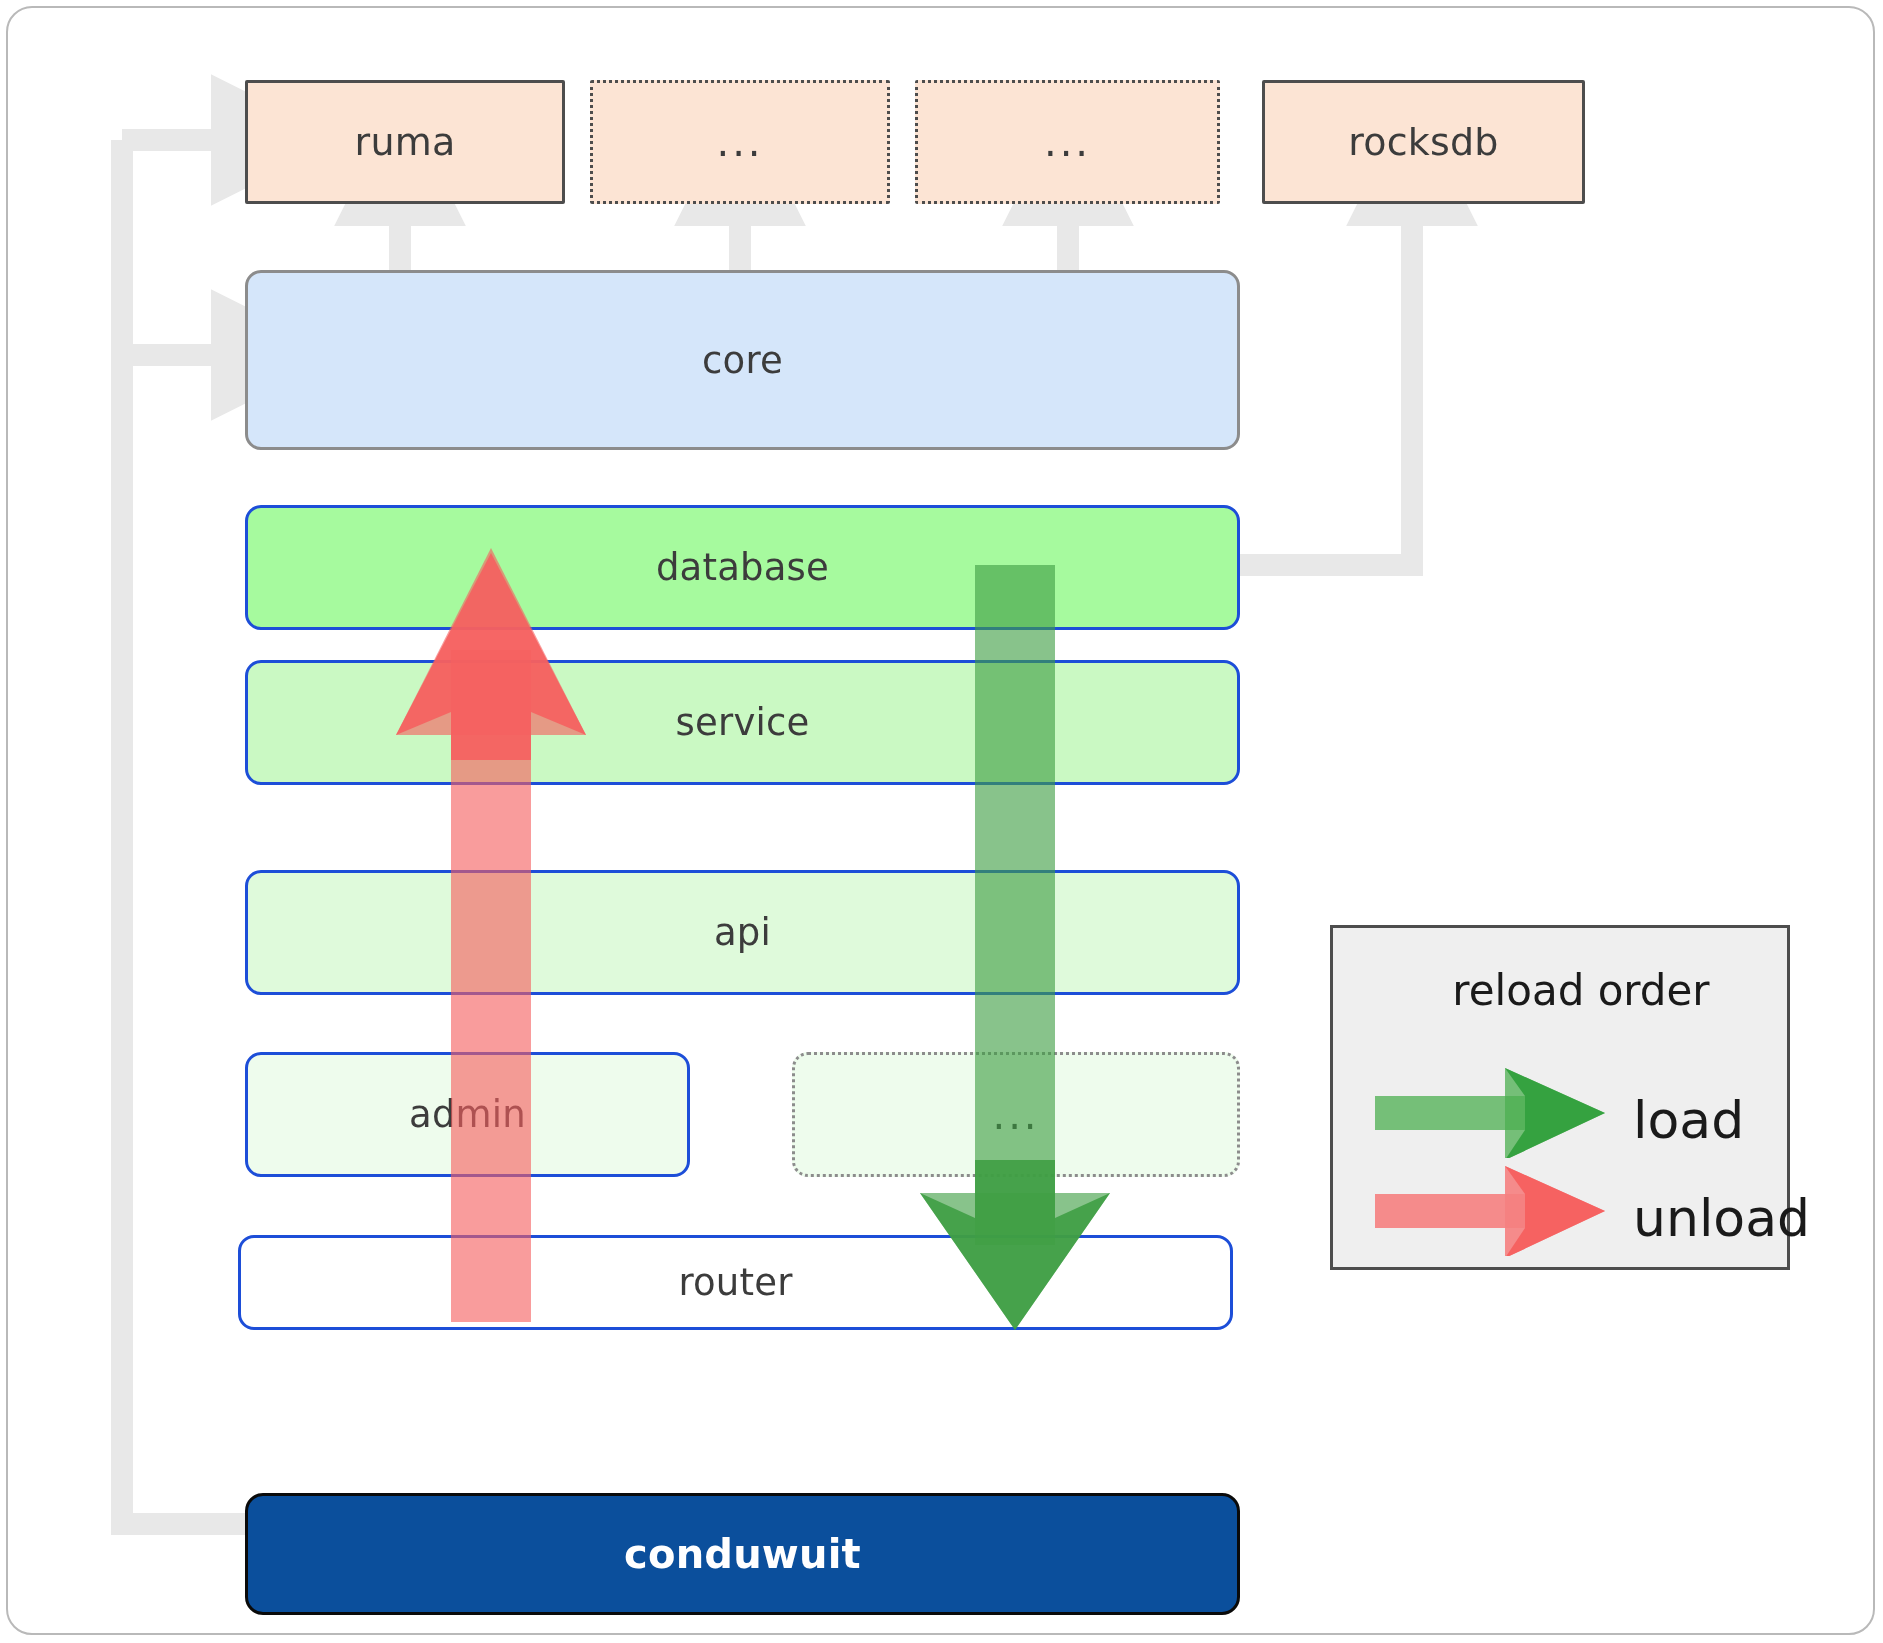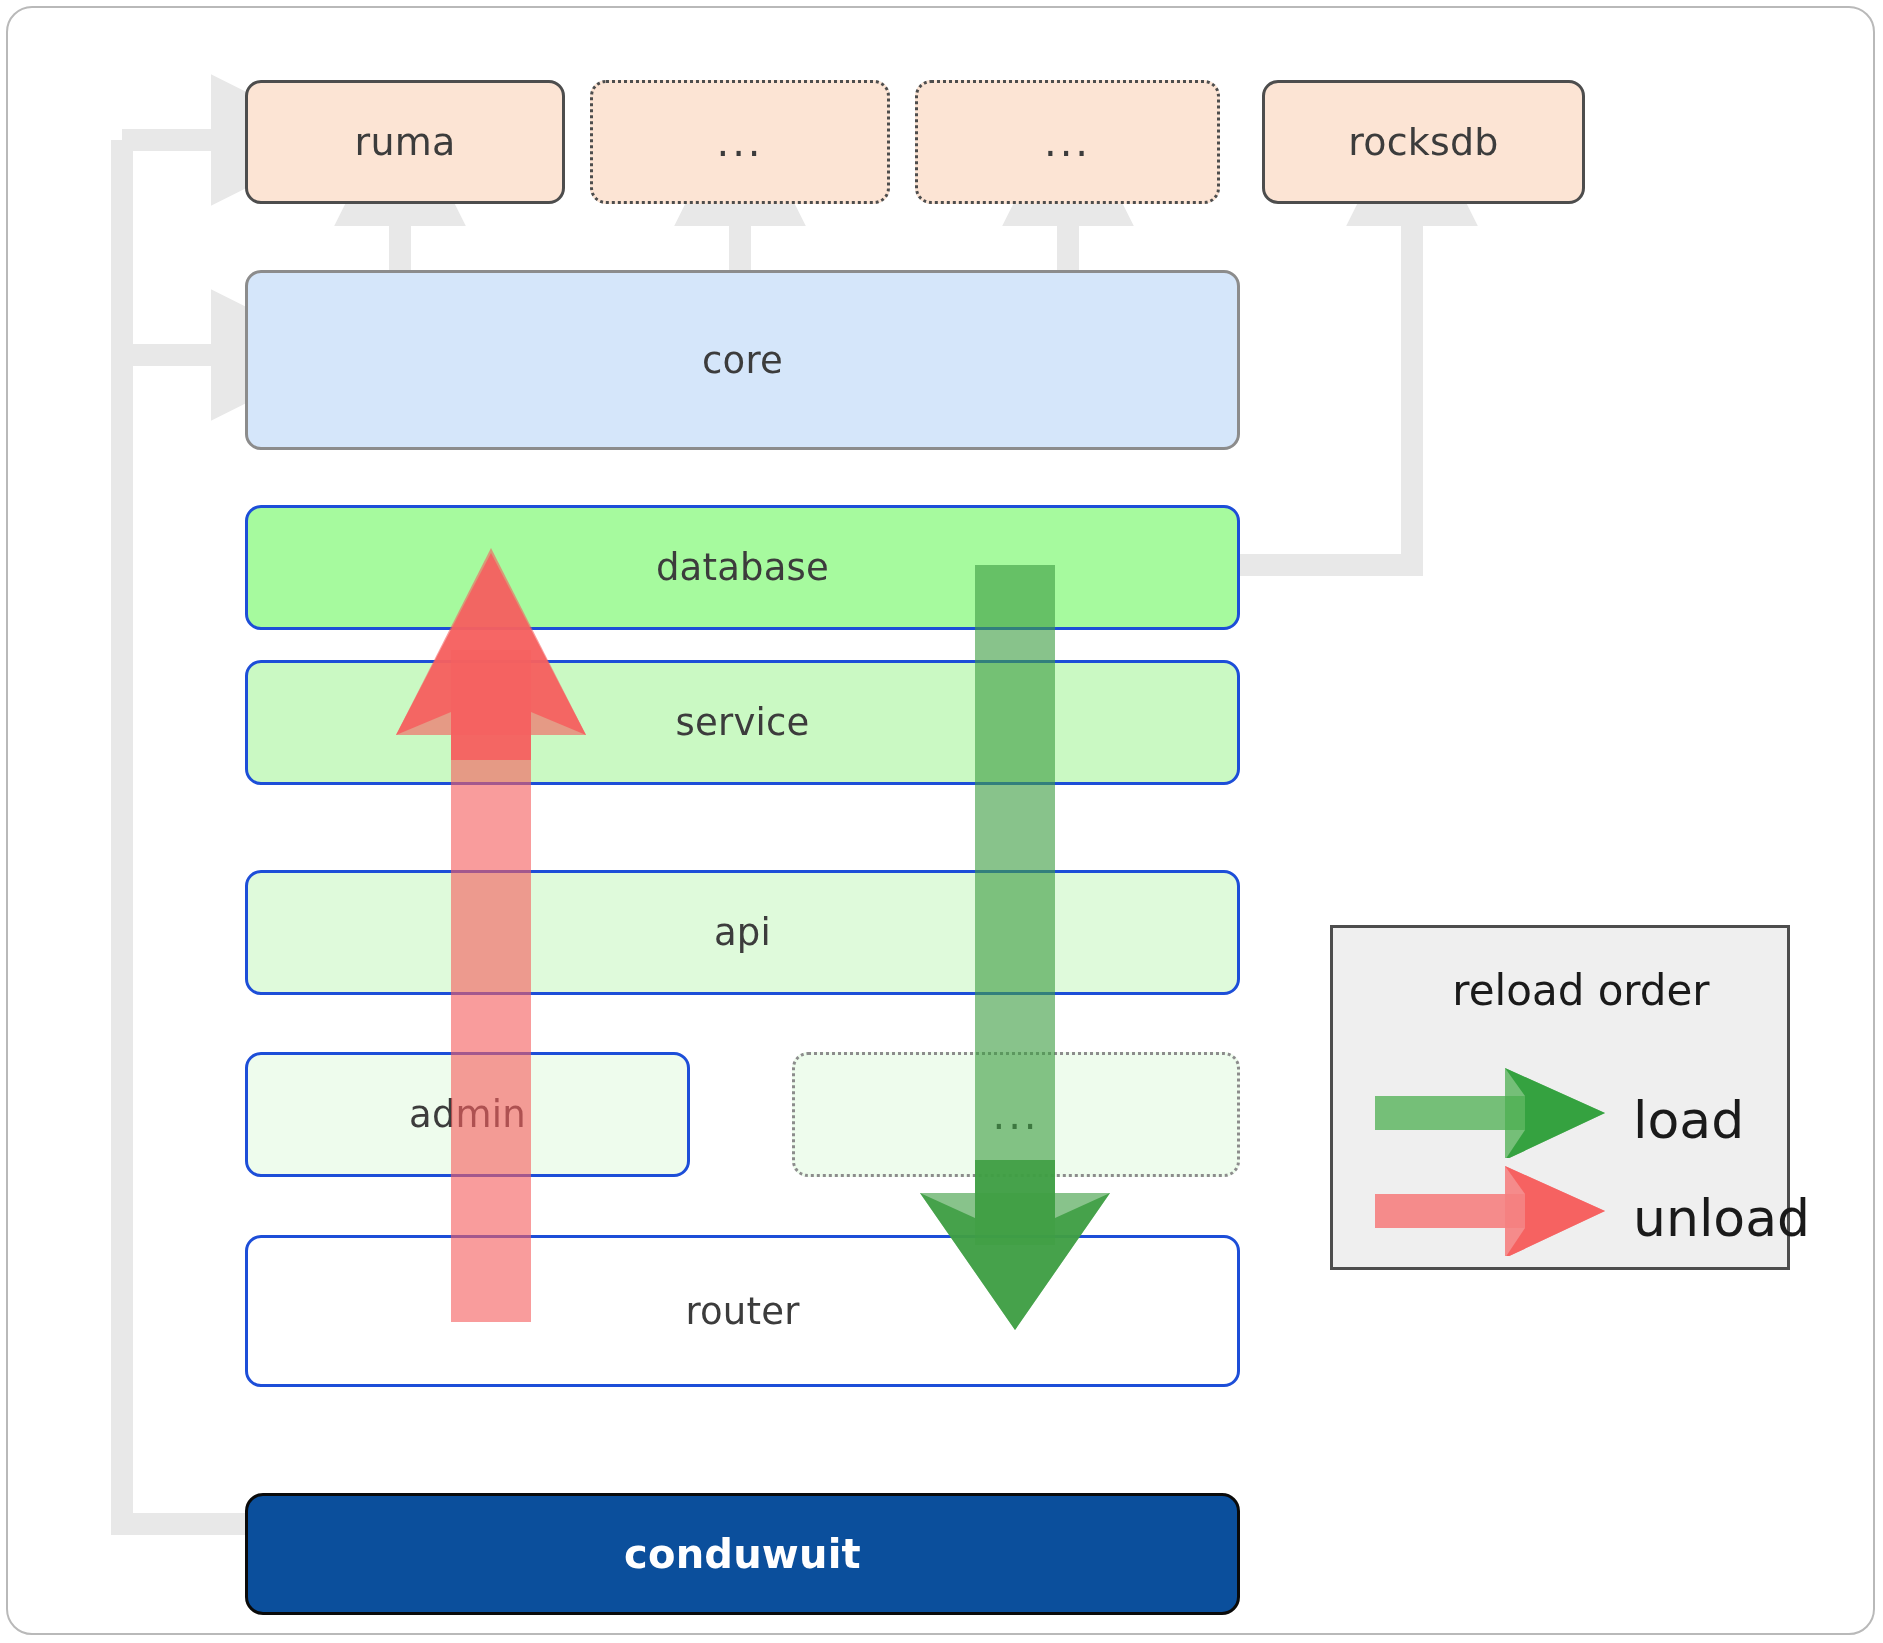"ruma" .node.dep { border-radius: 16px -> 2px }
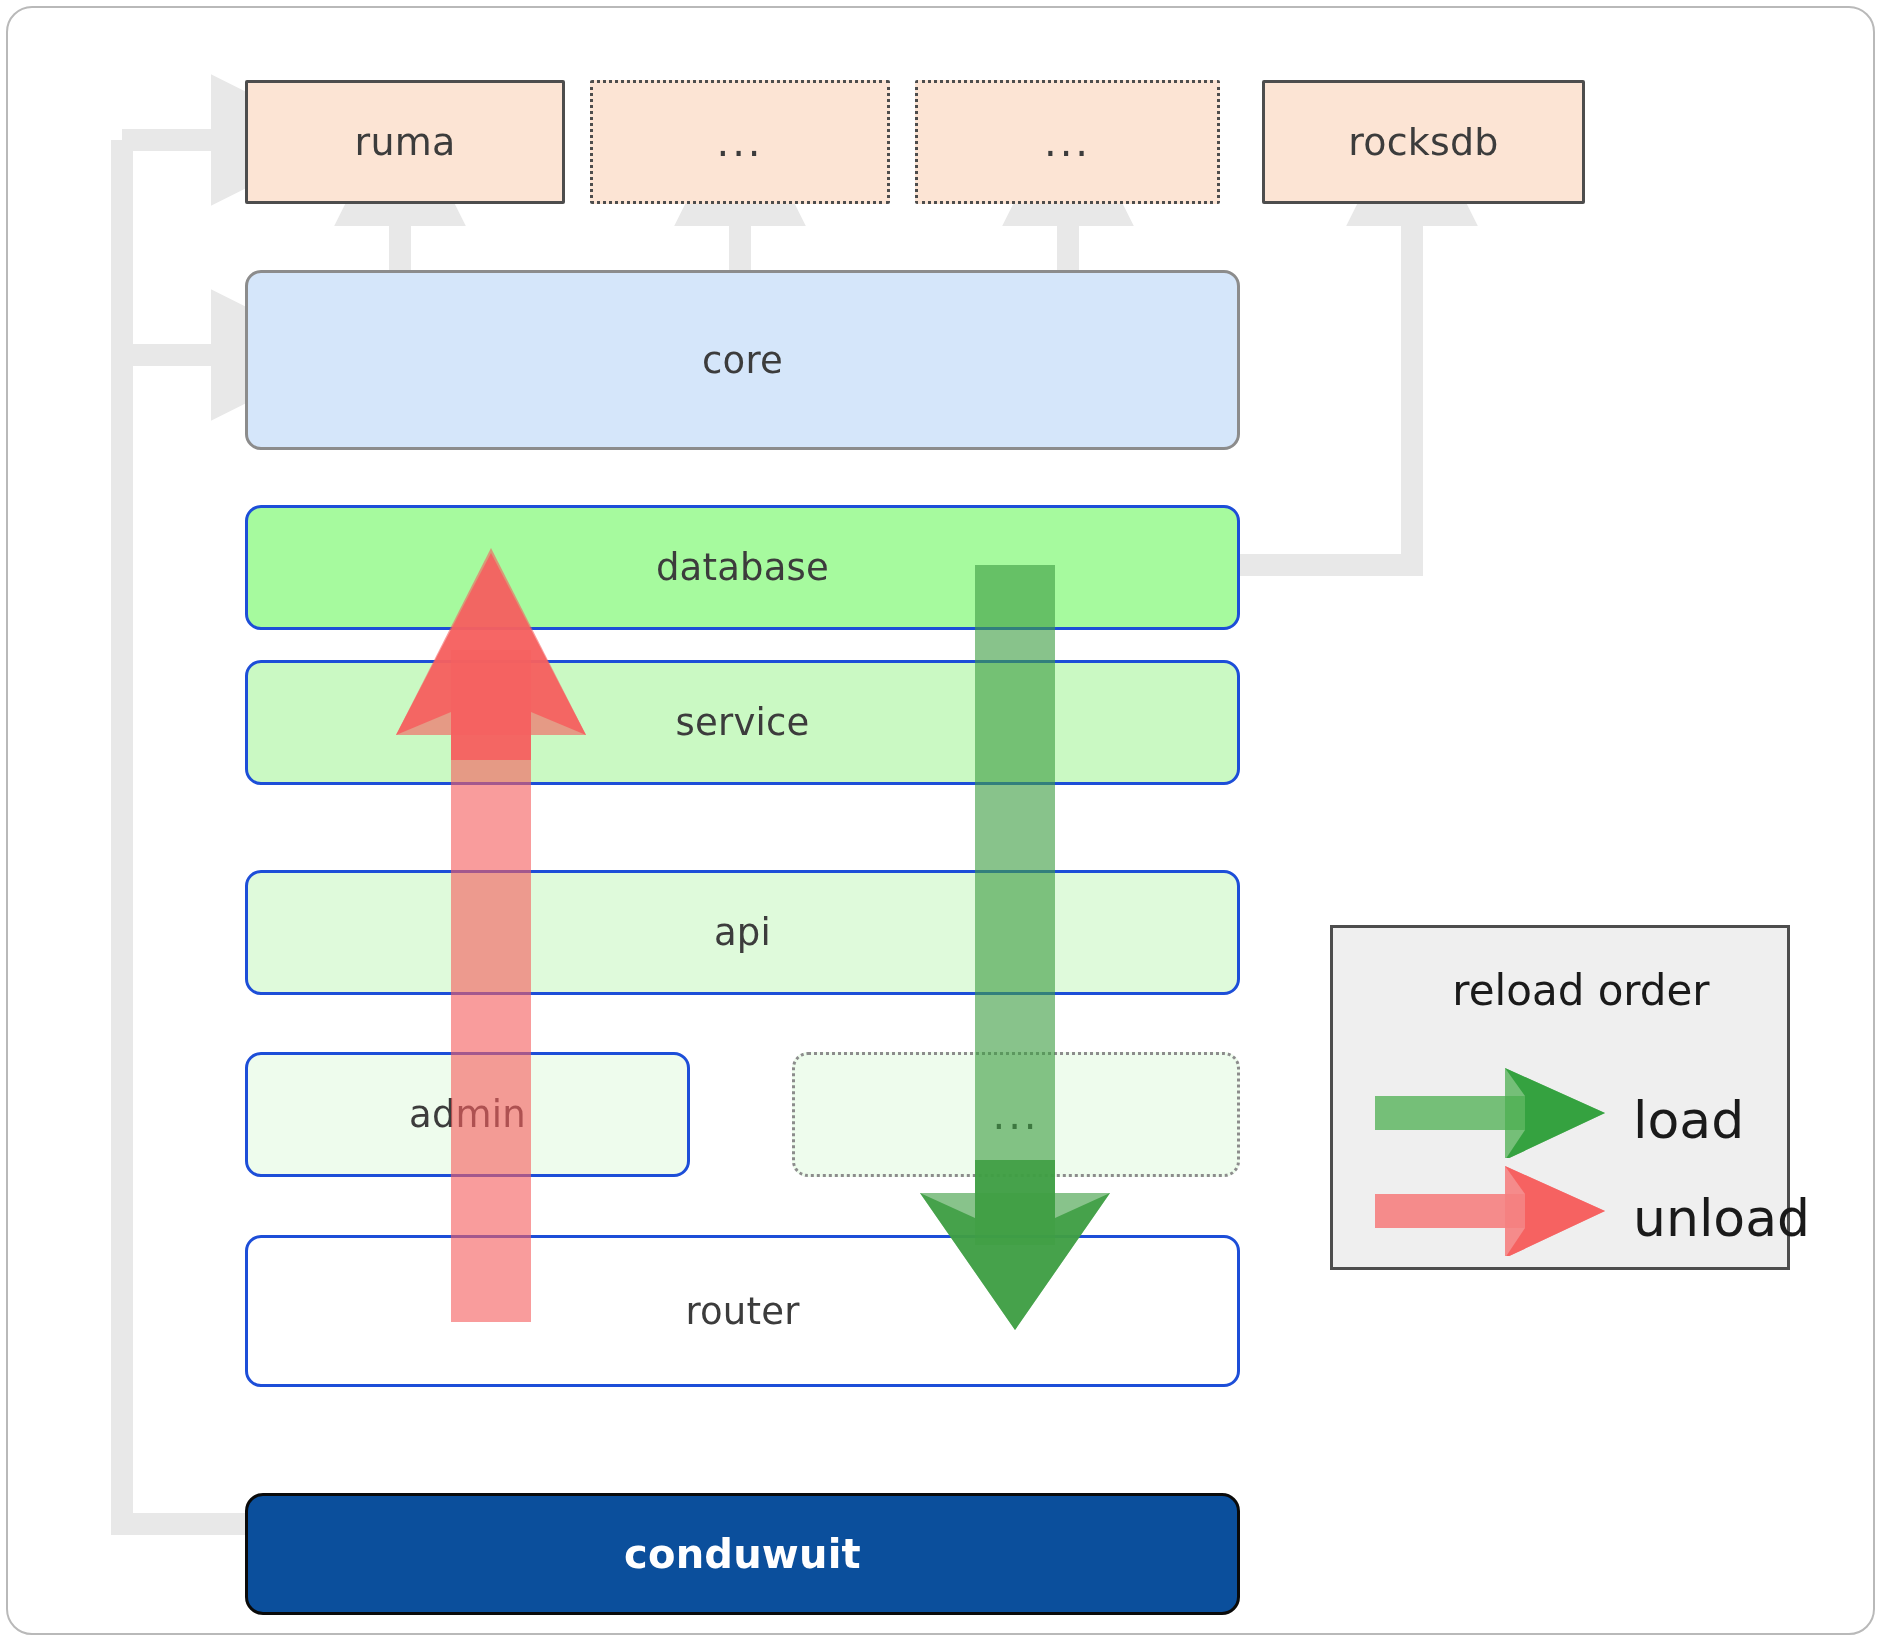"router" div.node { height: 152px -> 95px; left: 245px -> 238px }
